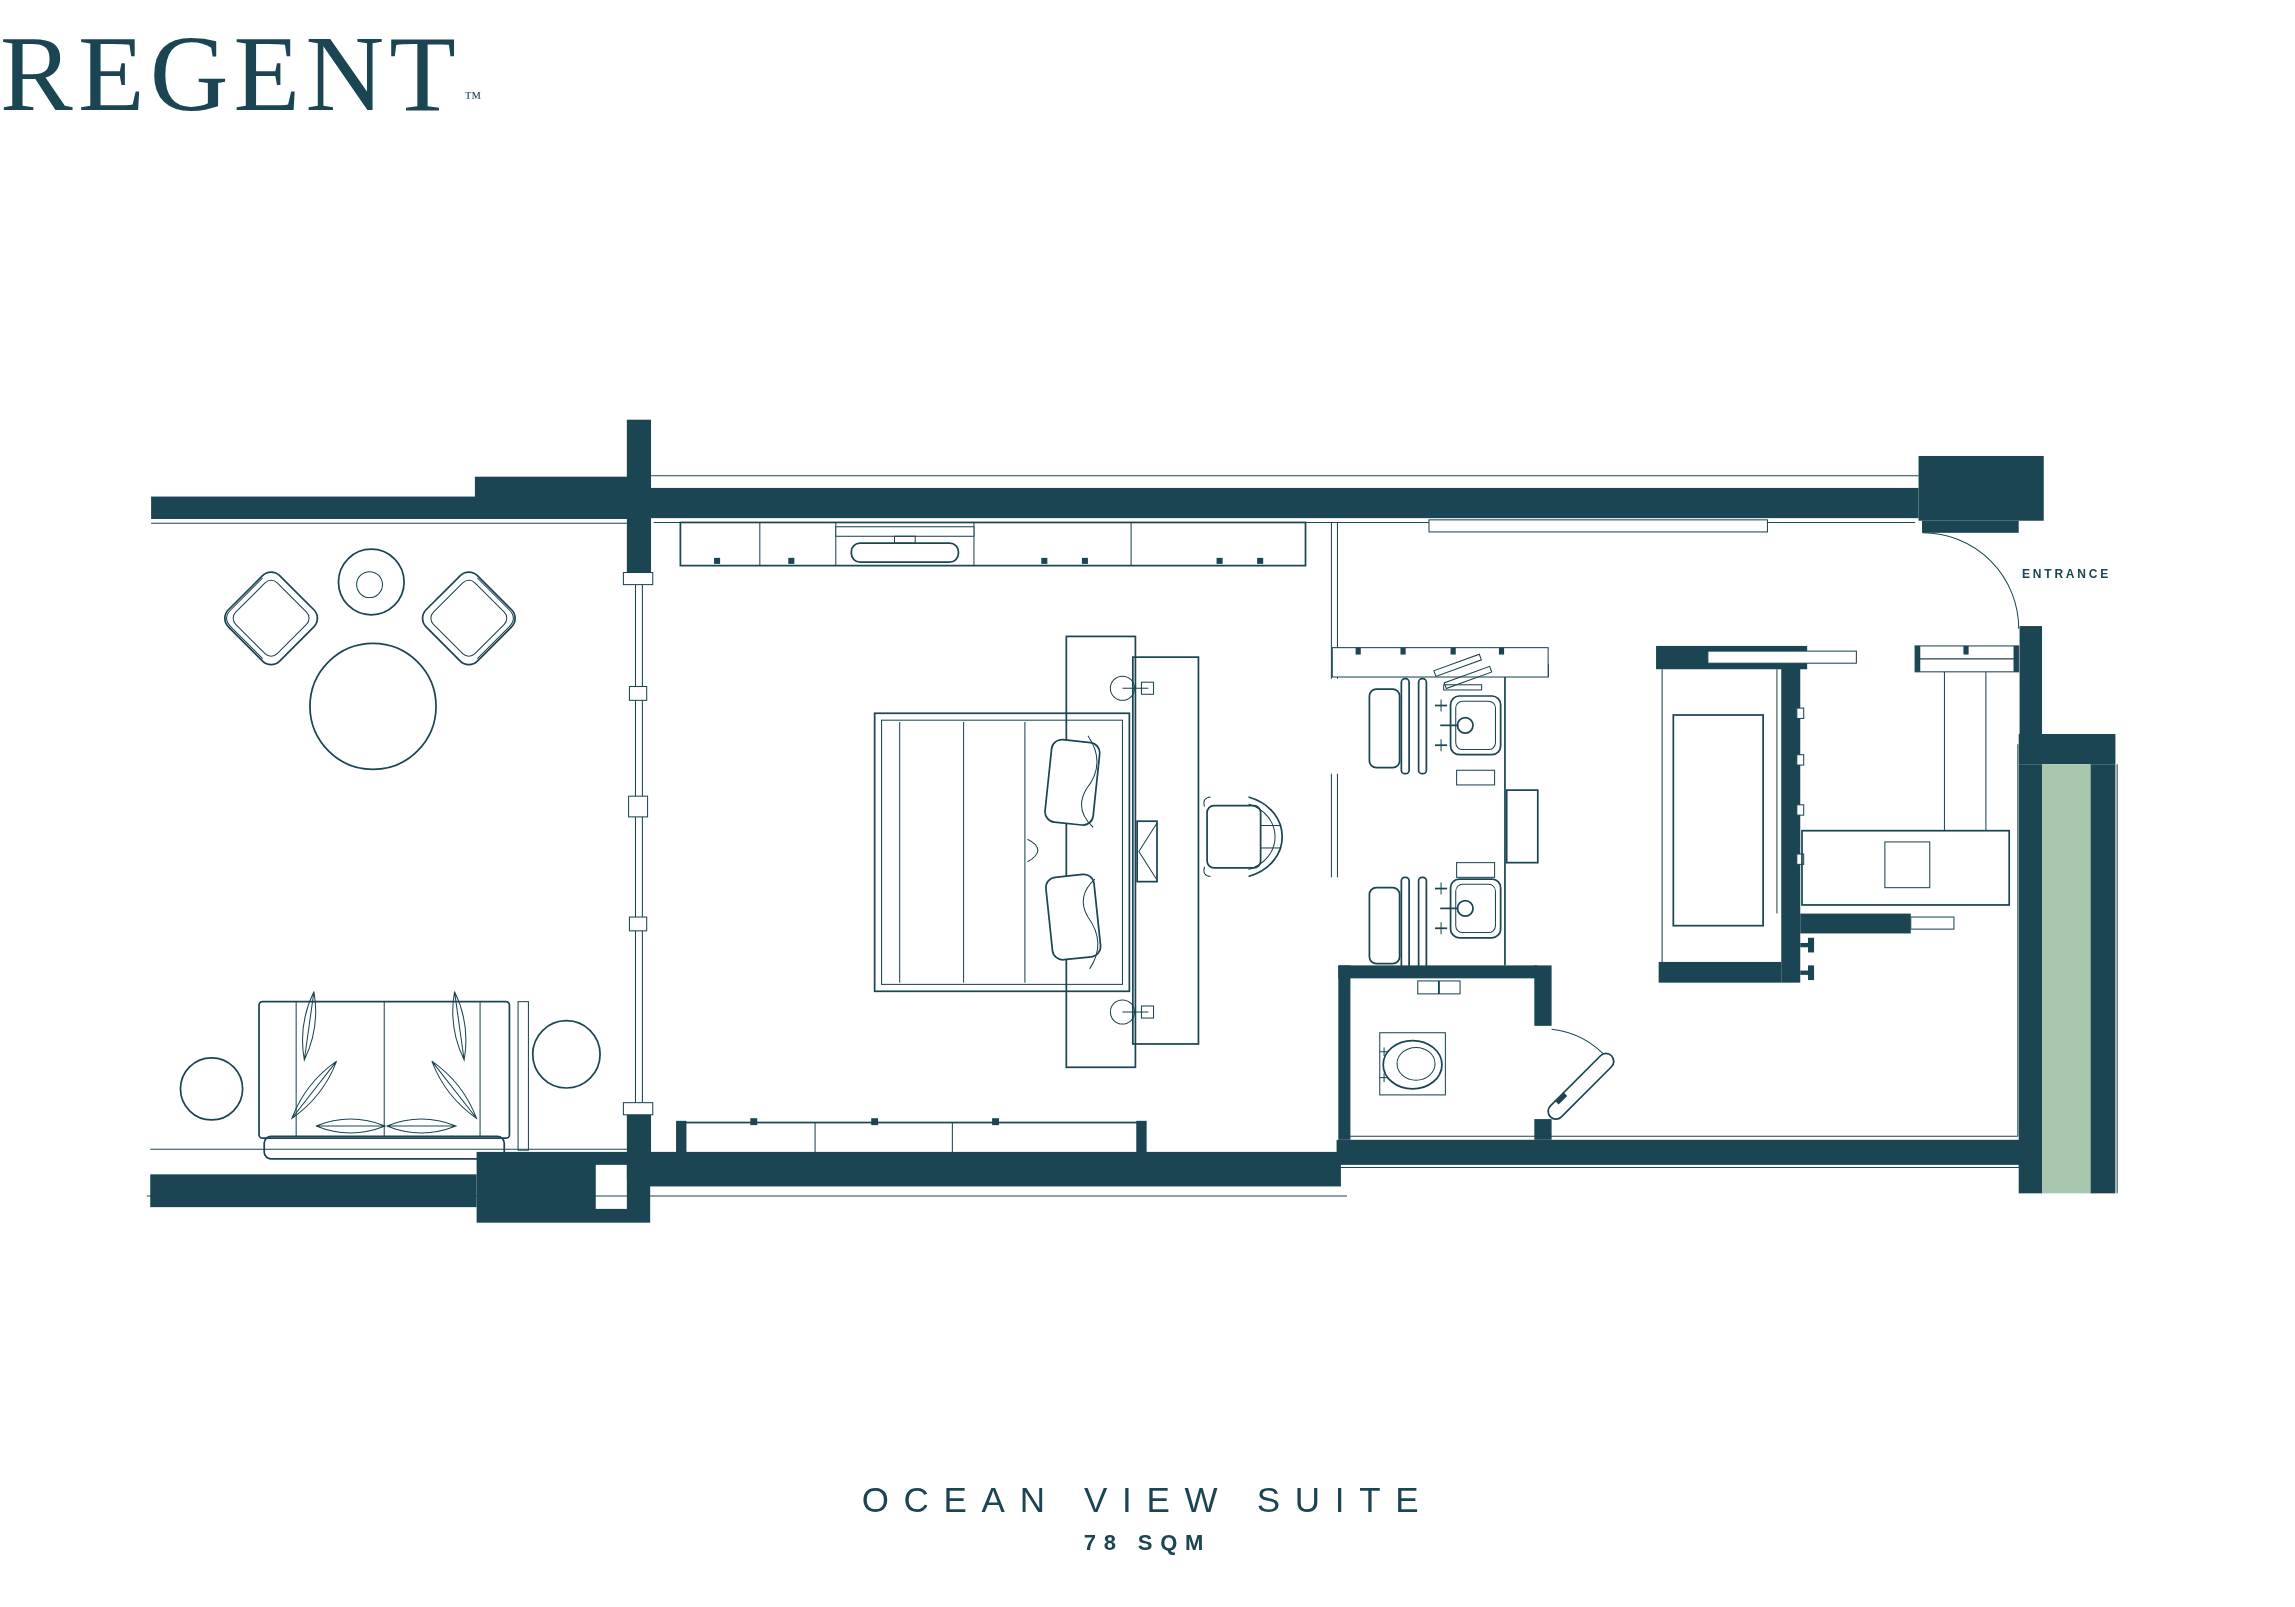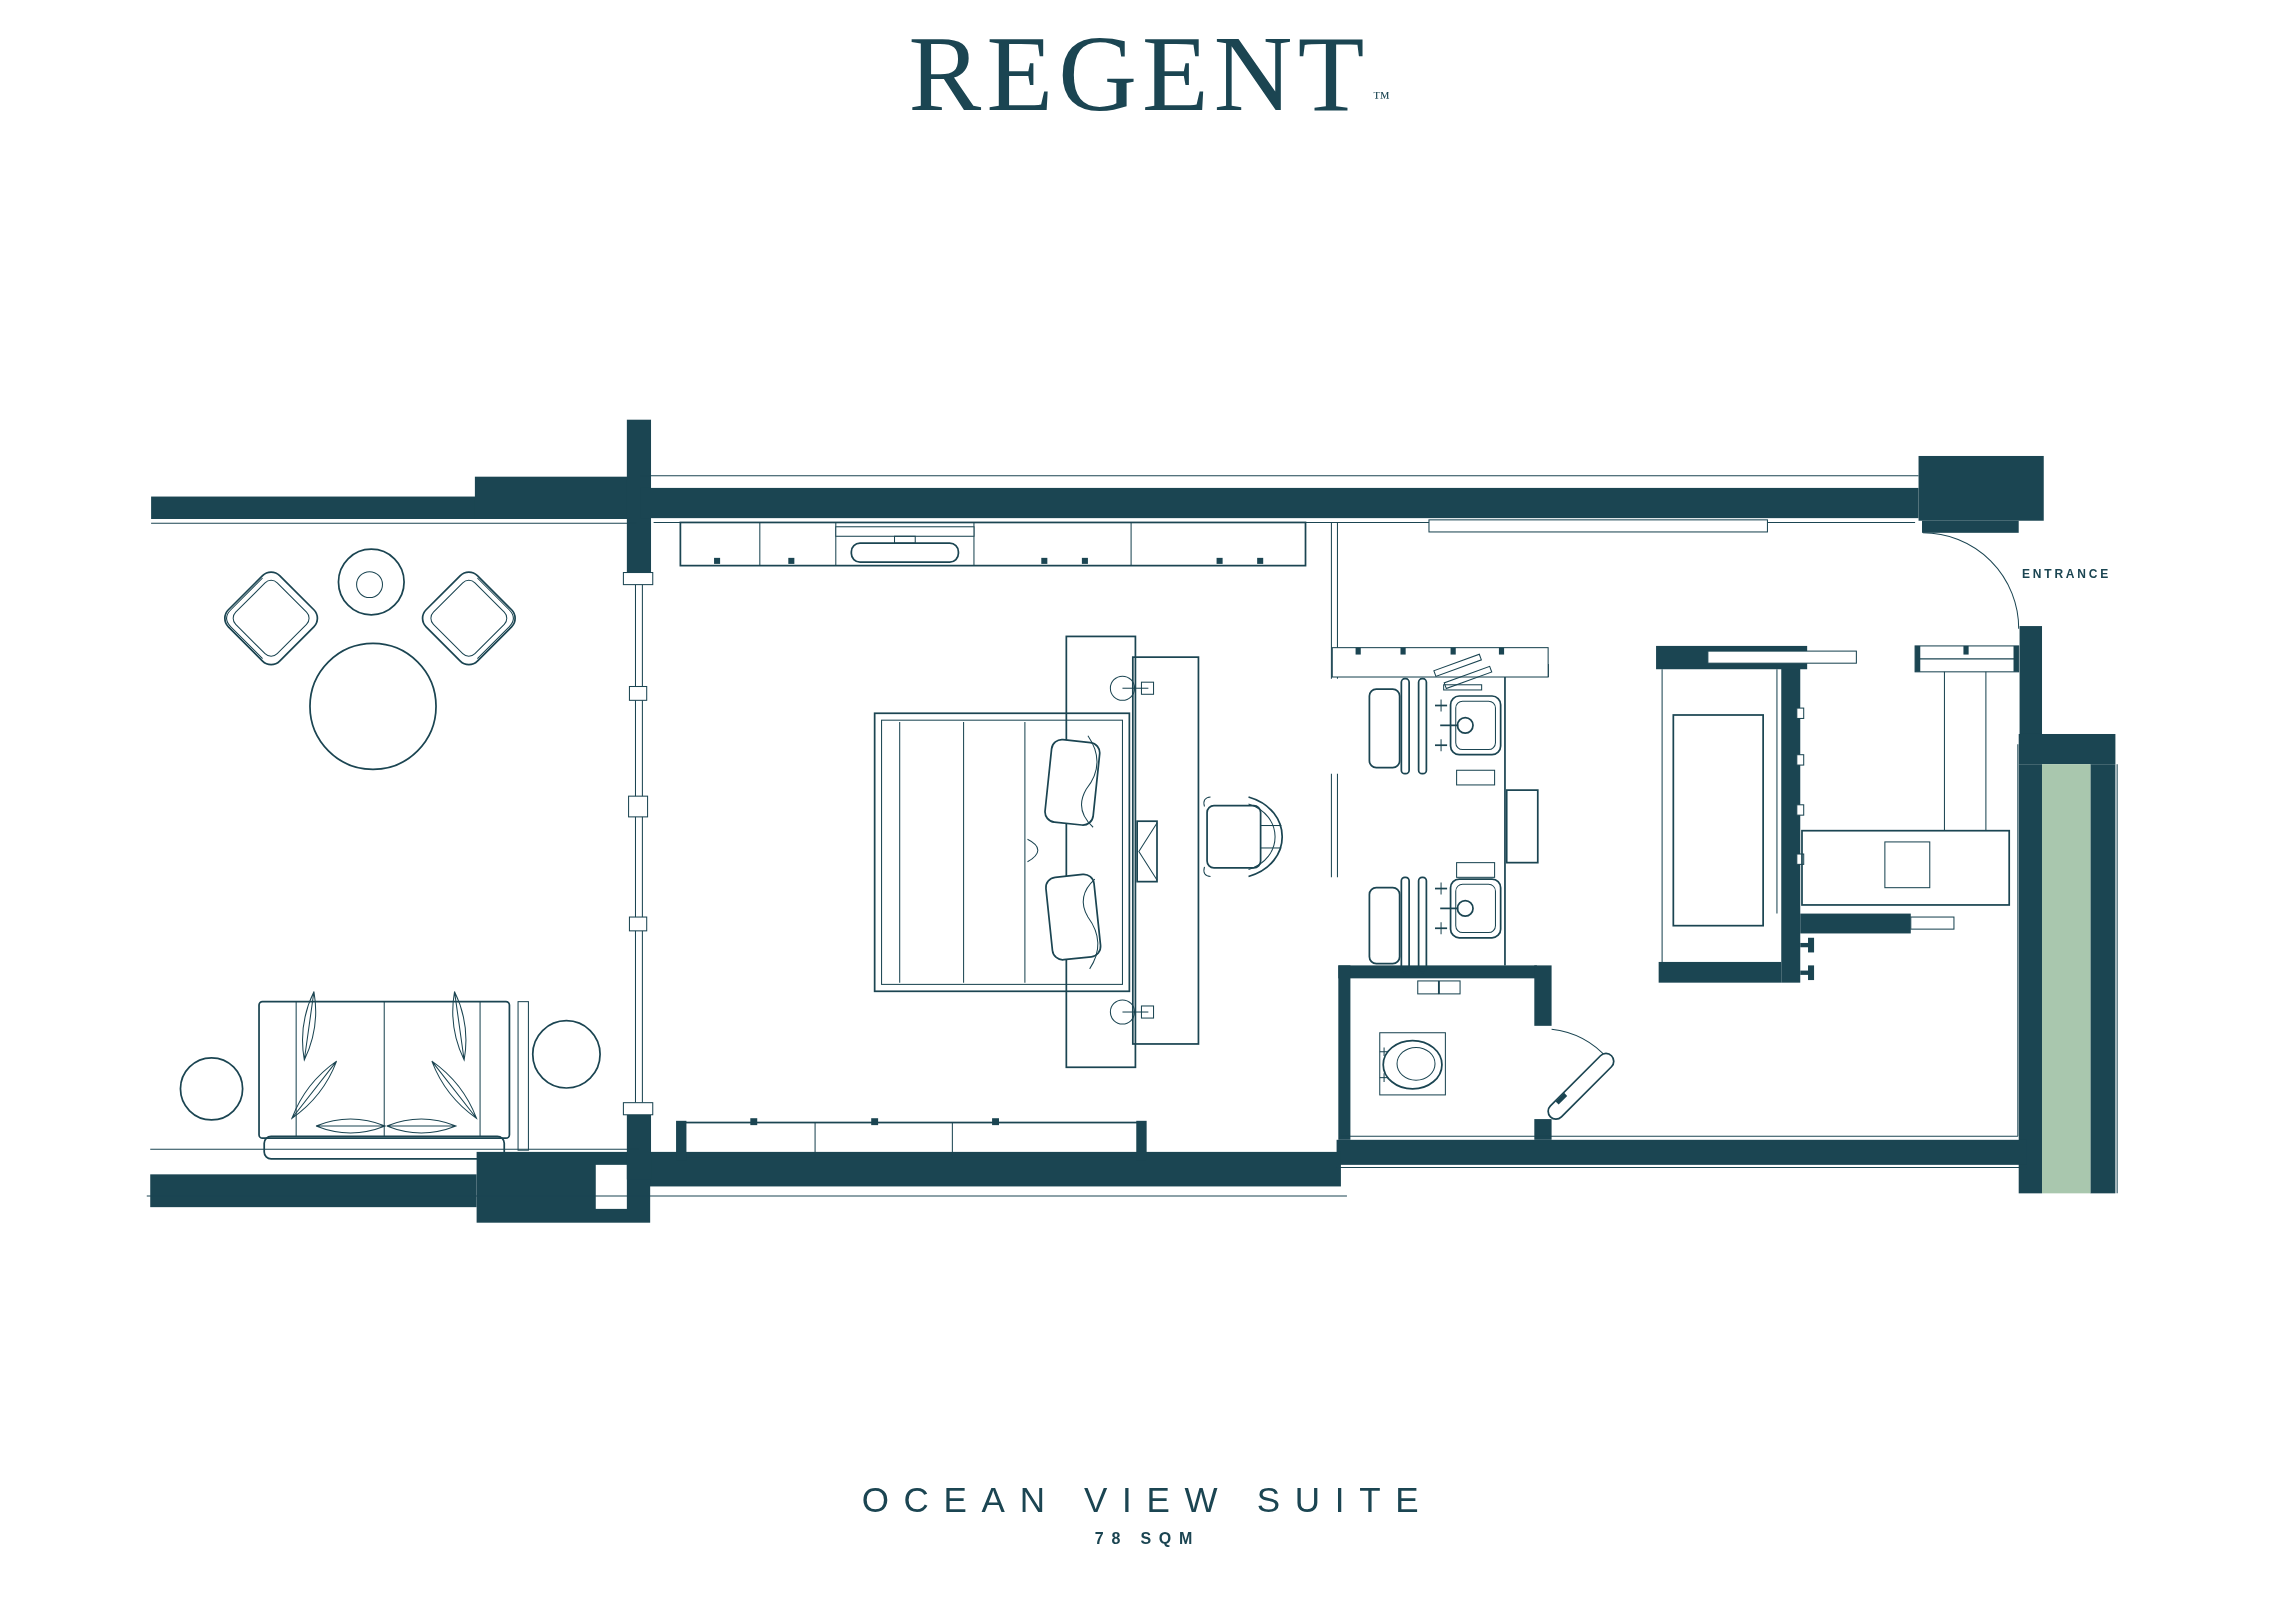"REGENT ™" .logo { text-align: center -> left }
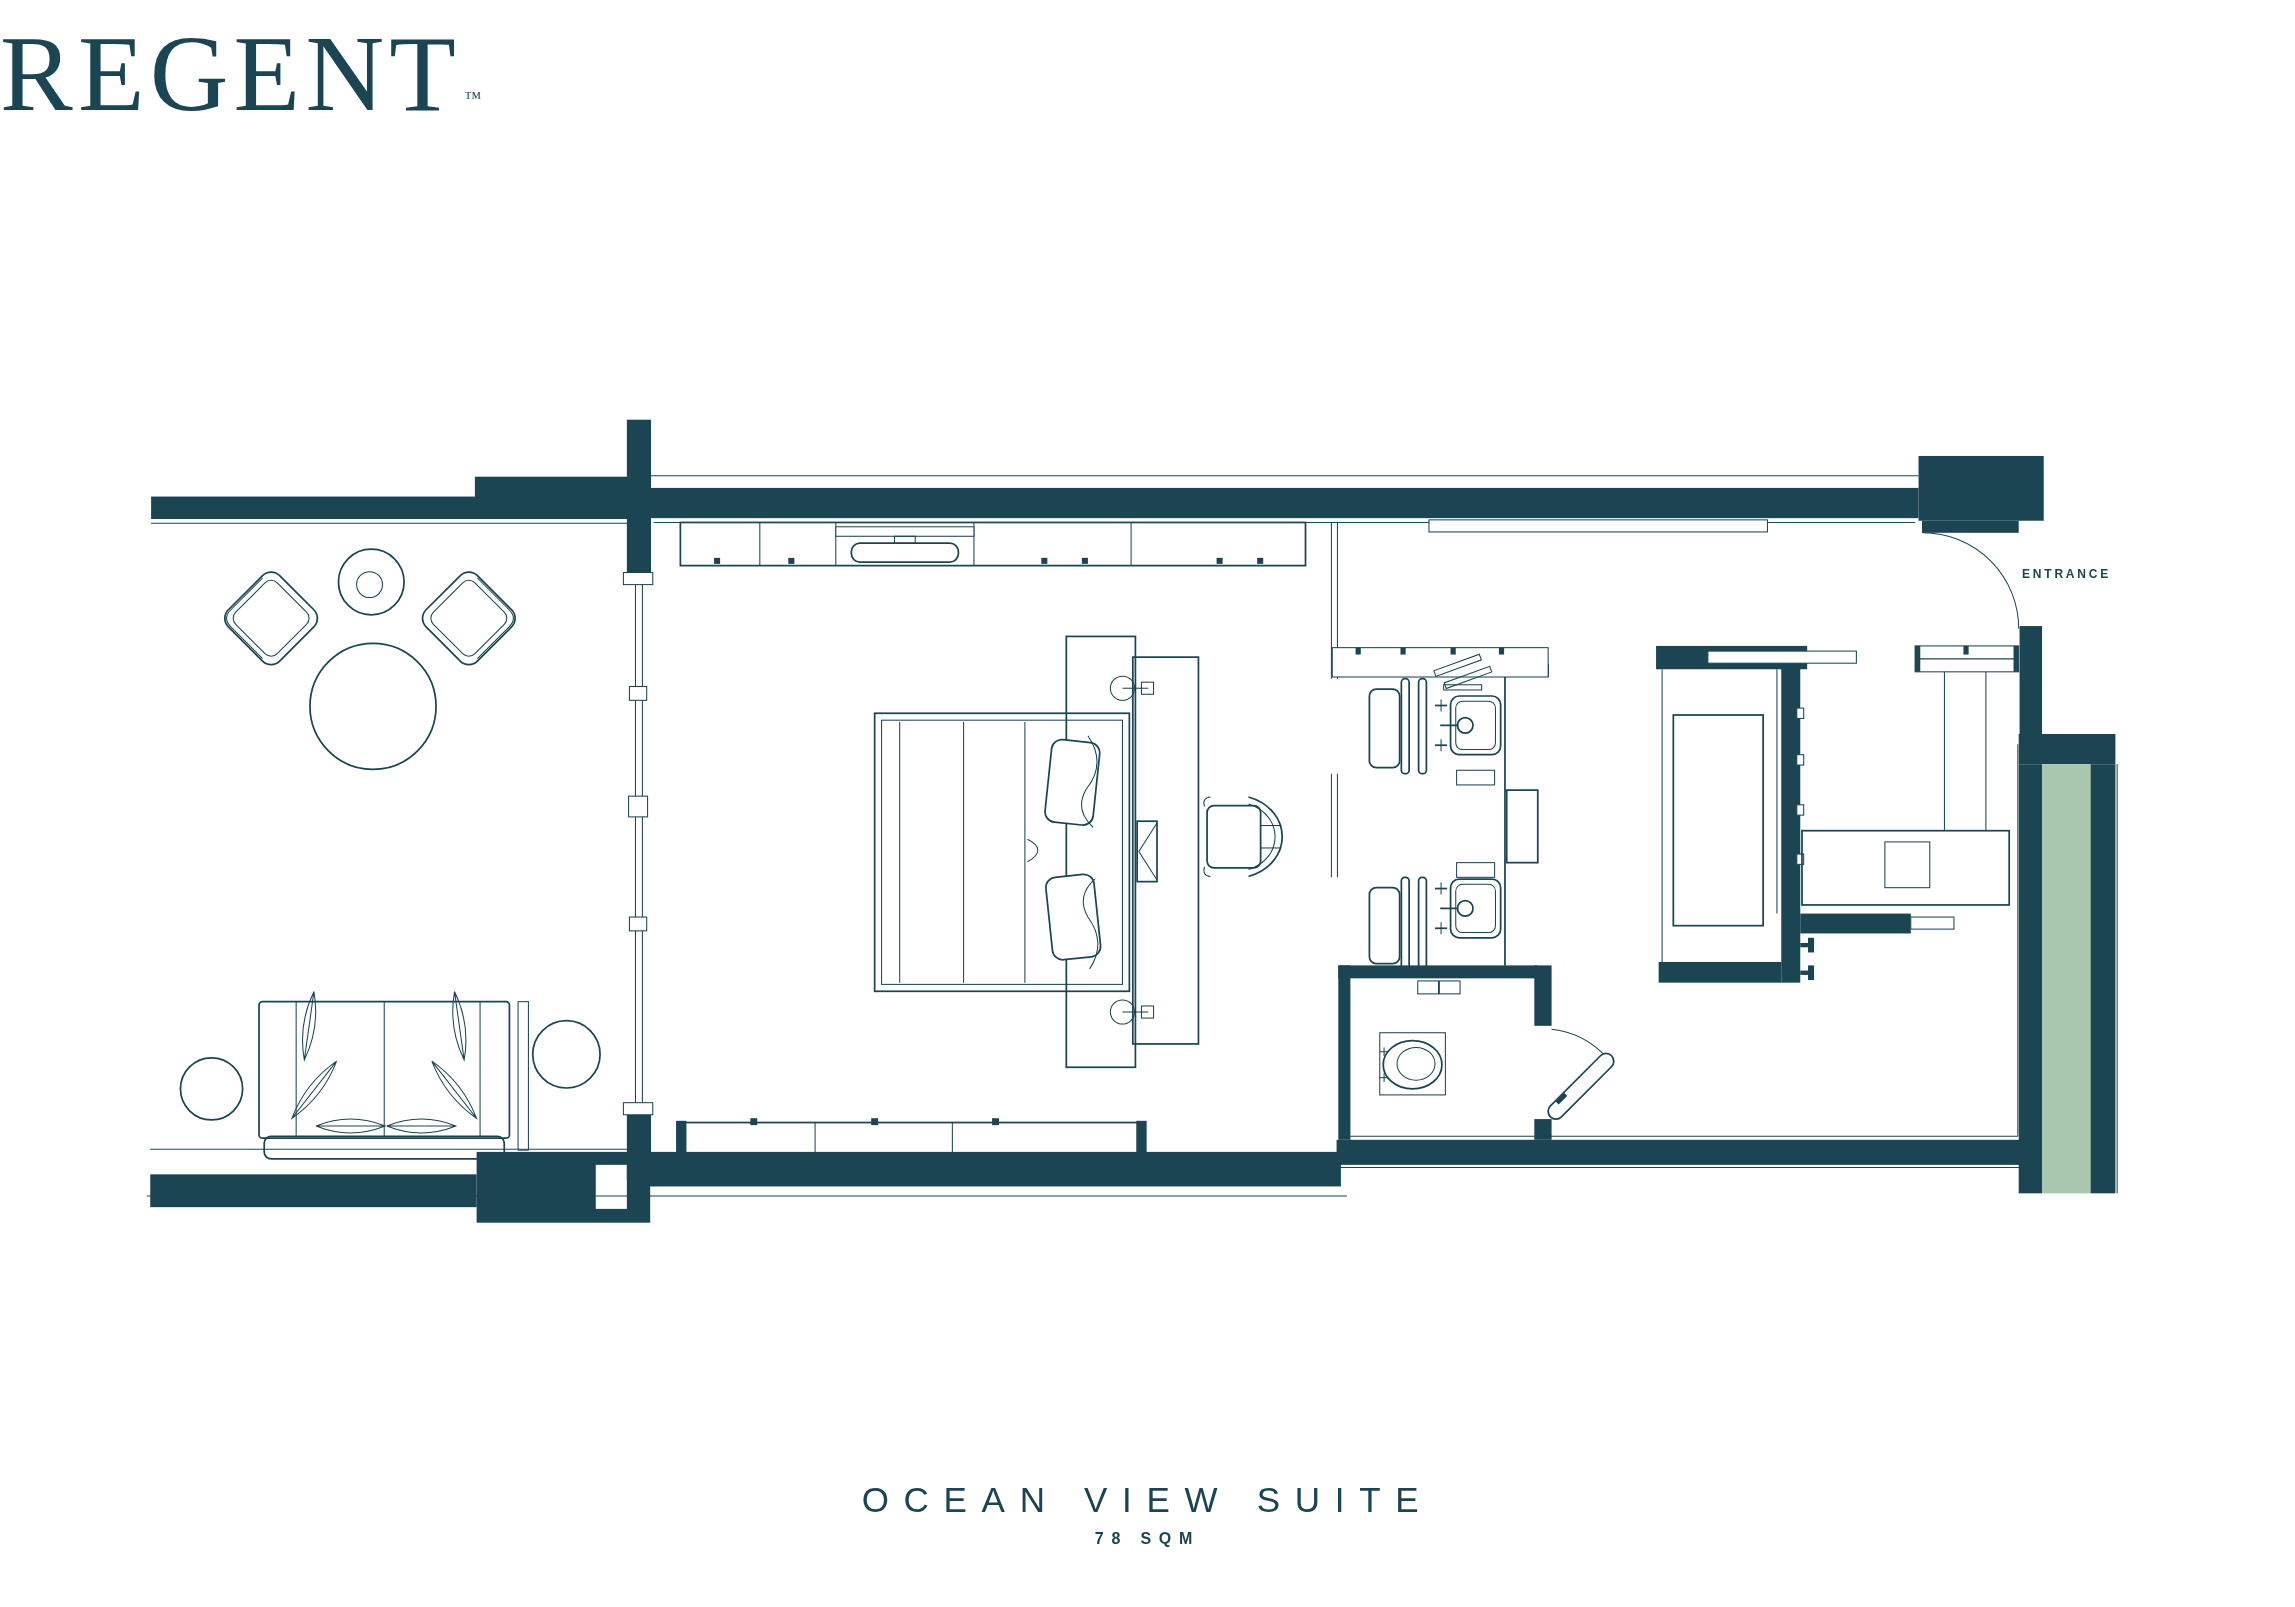"78 SQM" .footer-area { font-size: 16px -> 22px }
